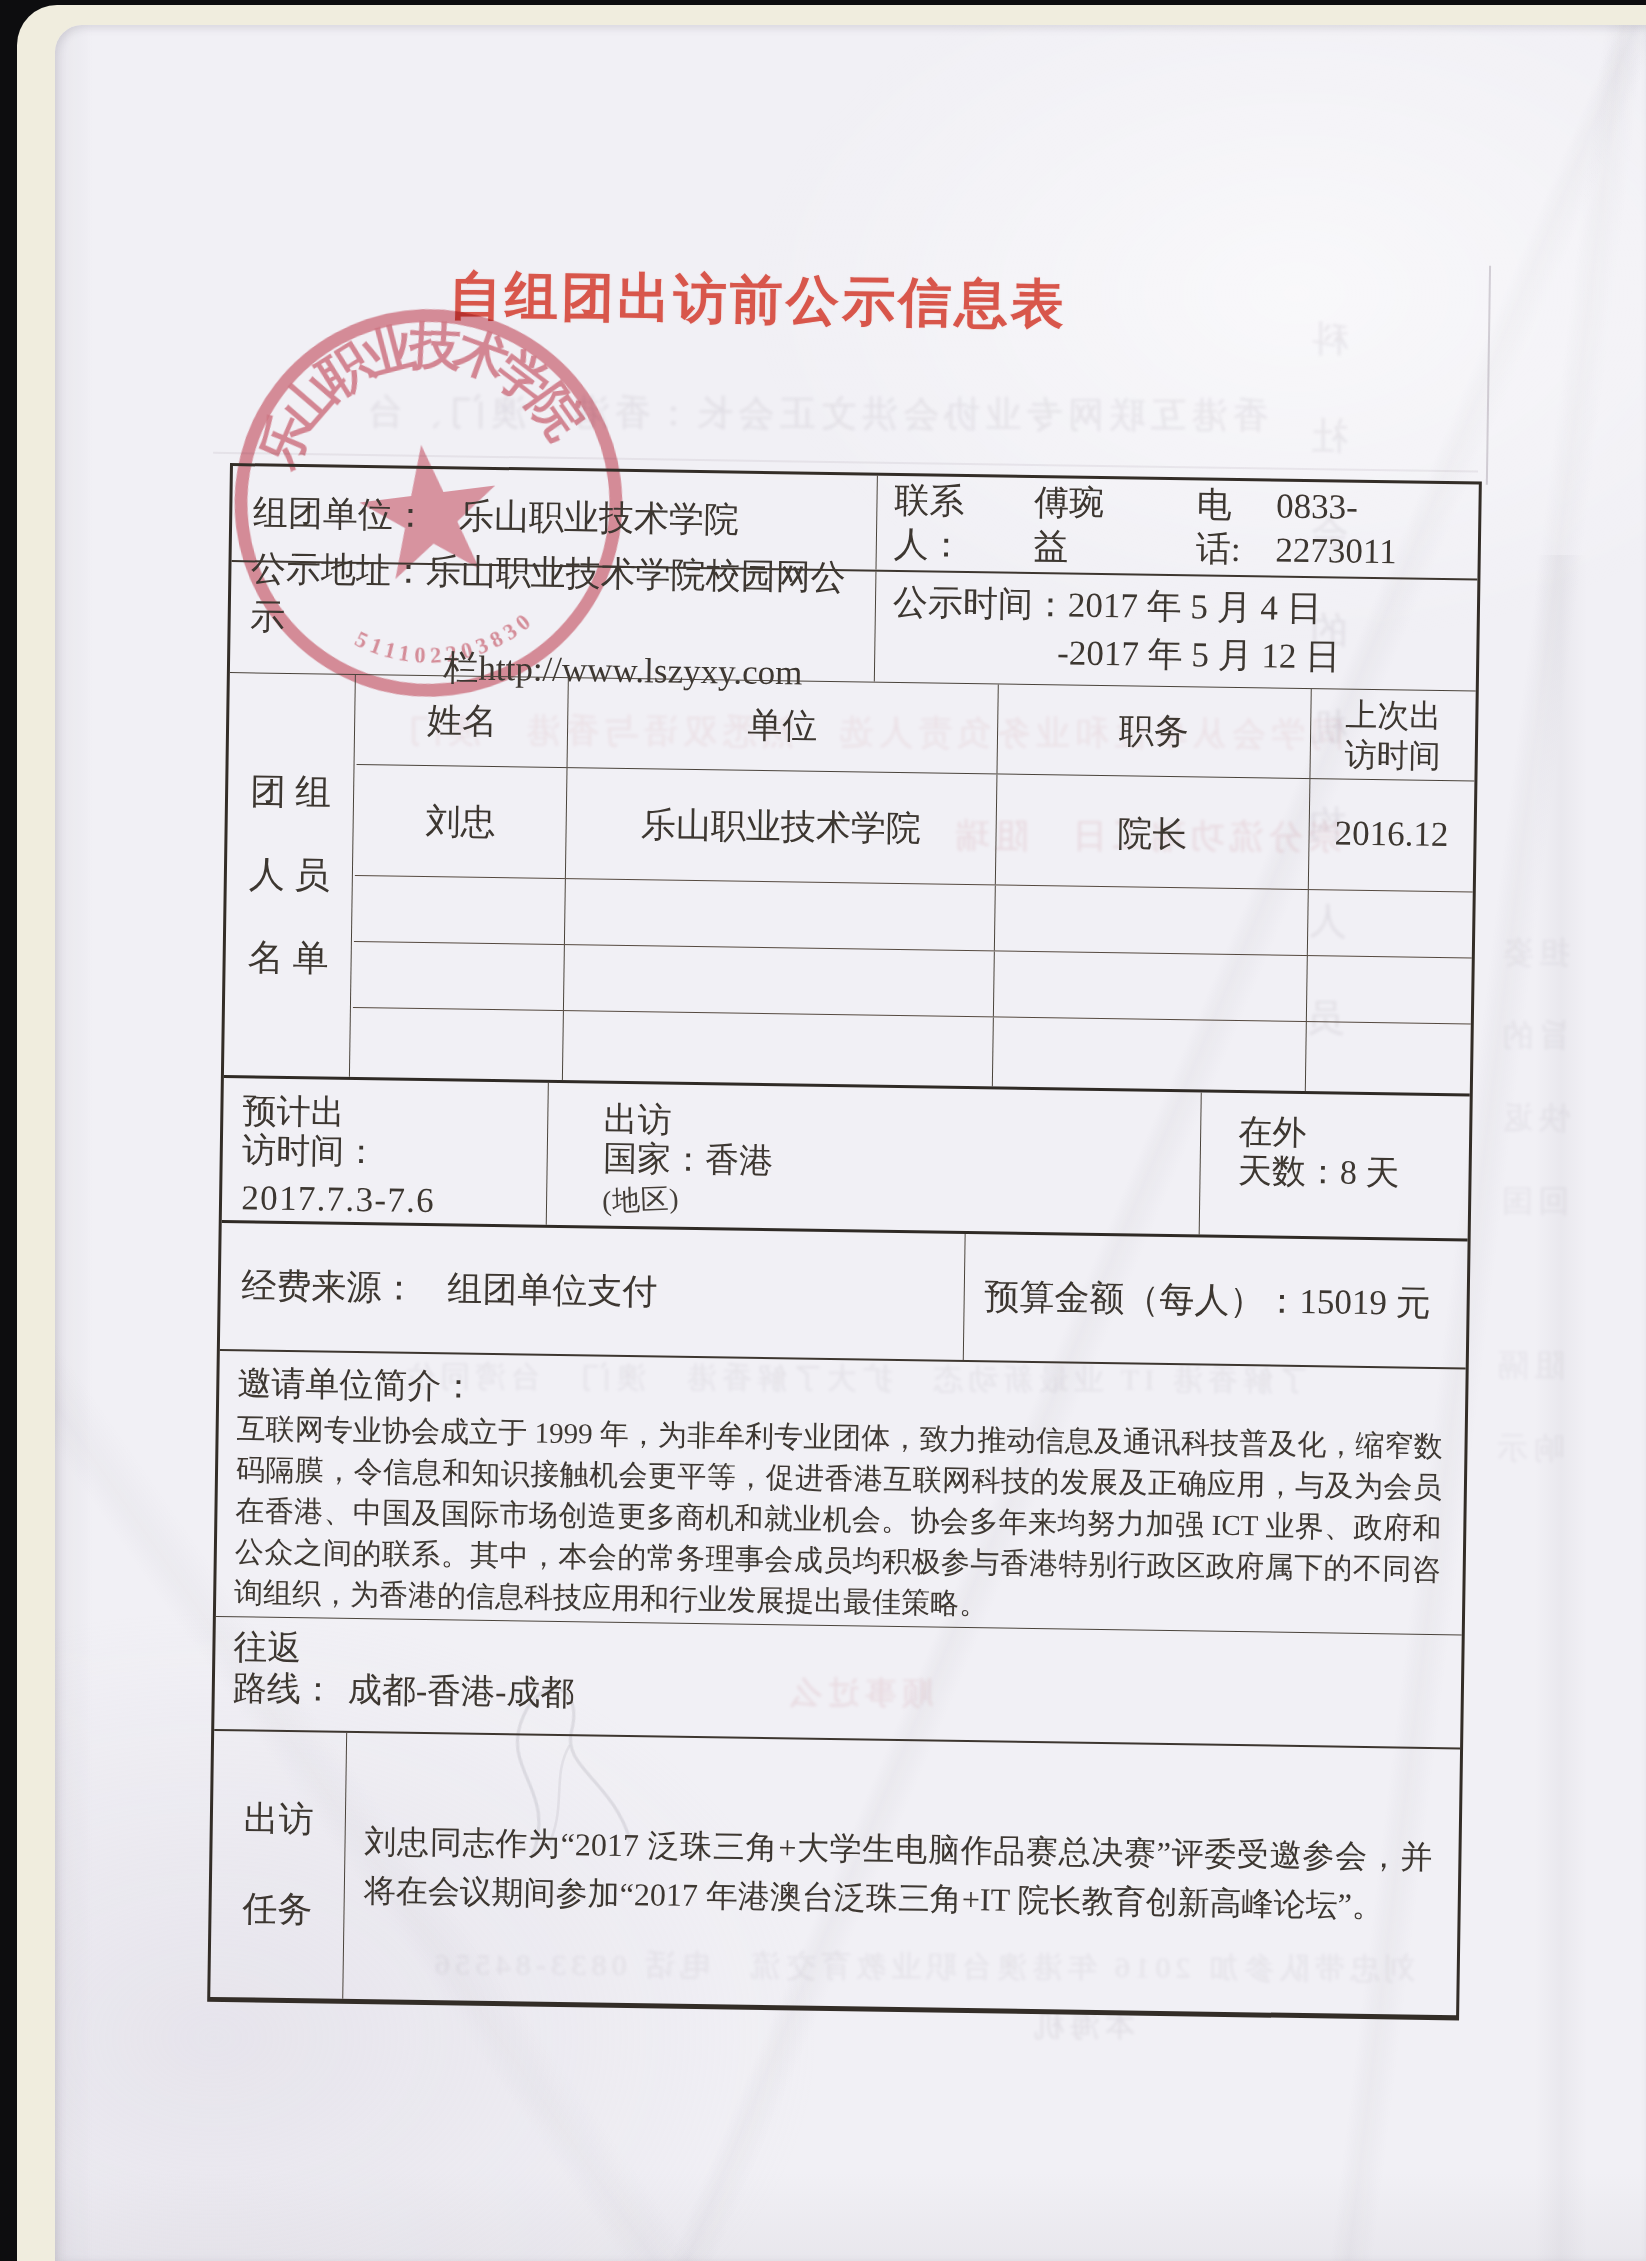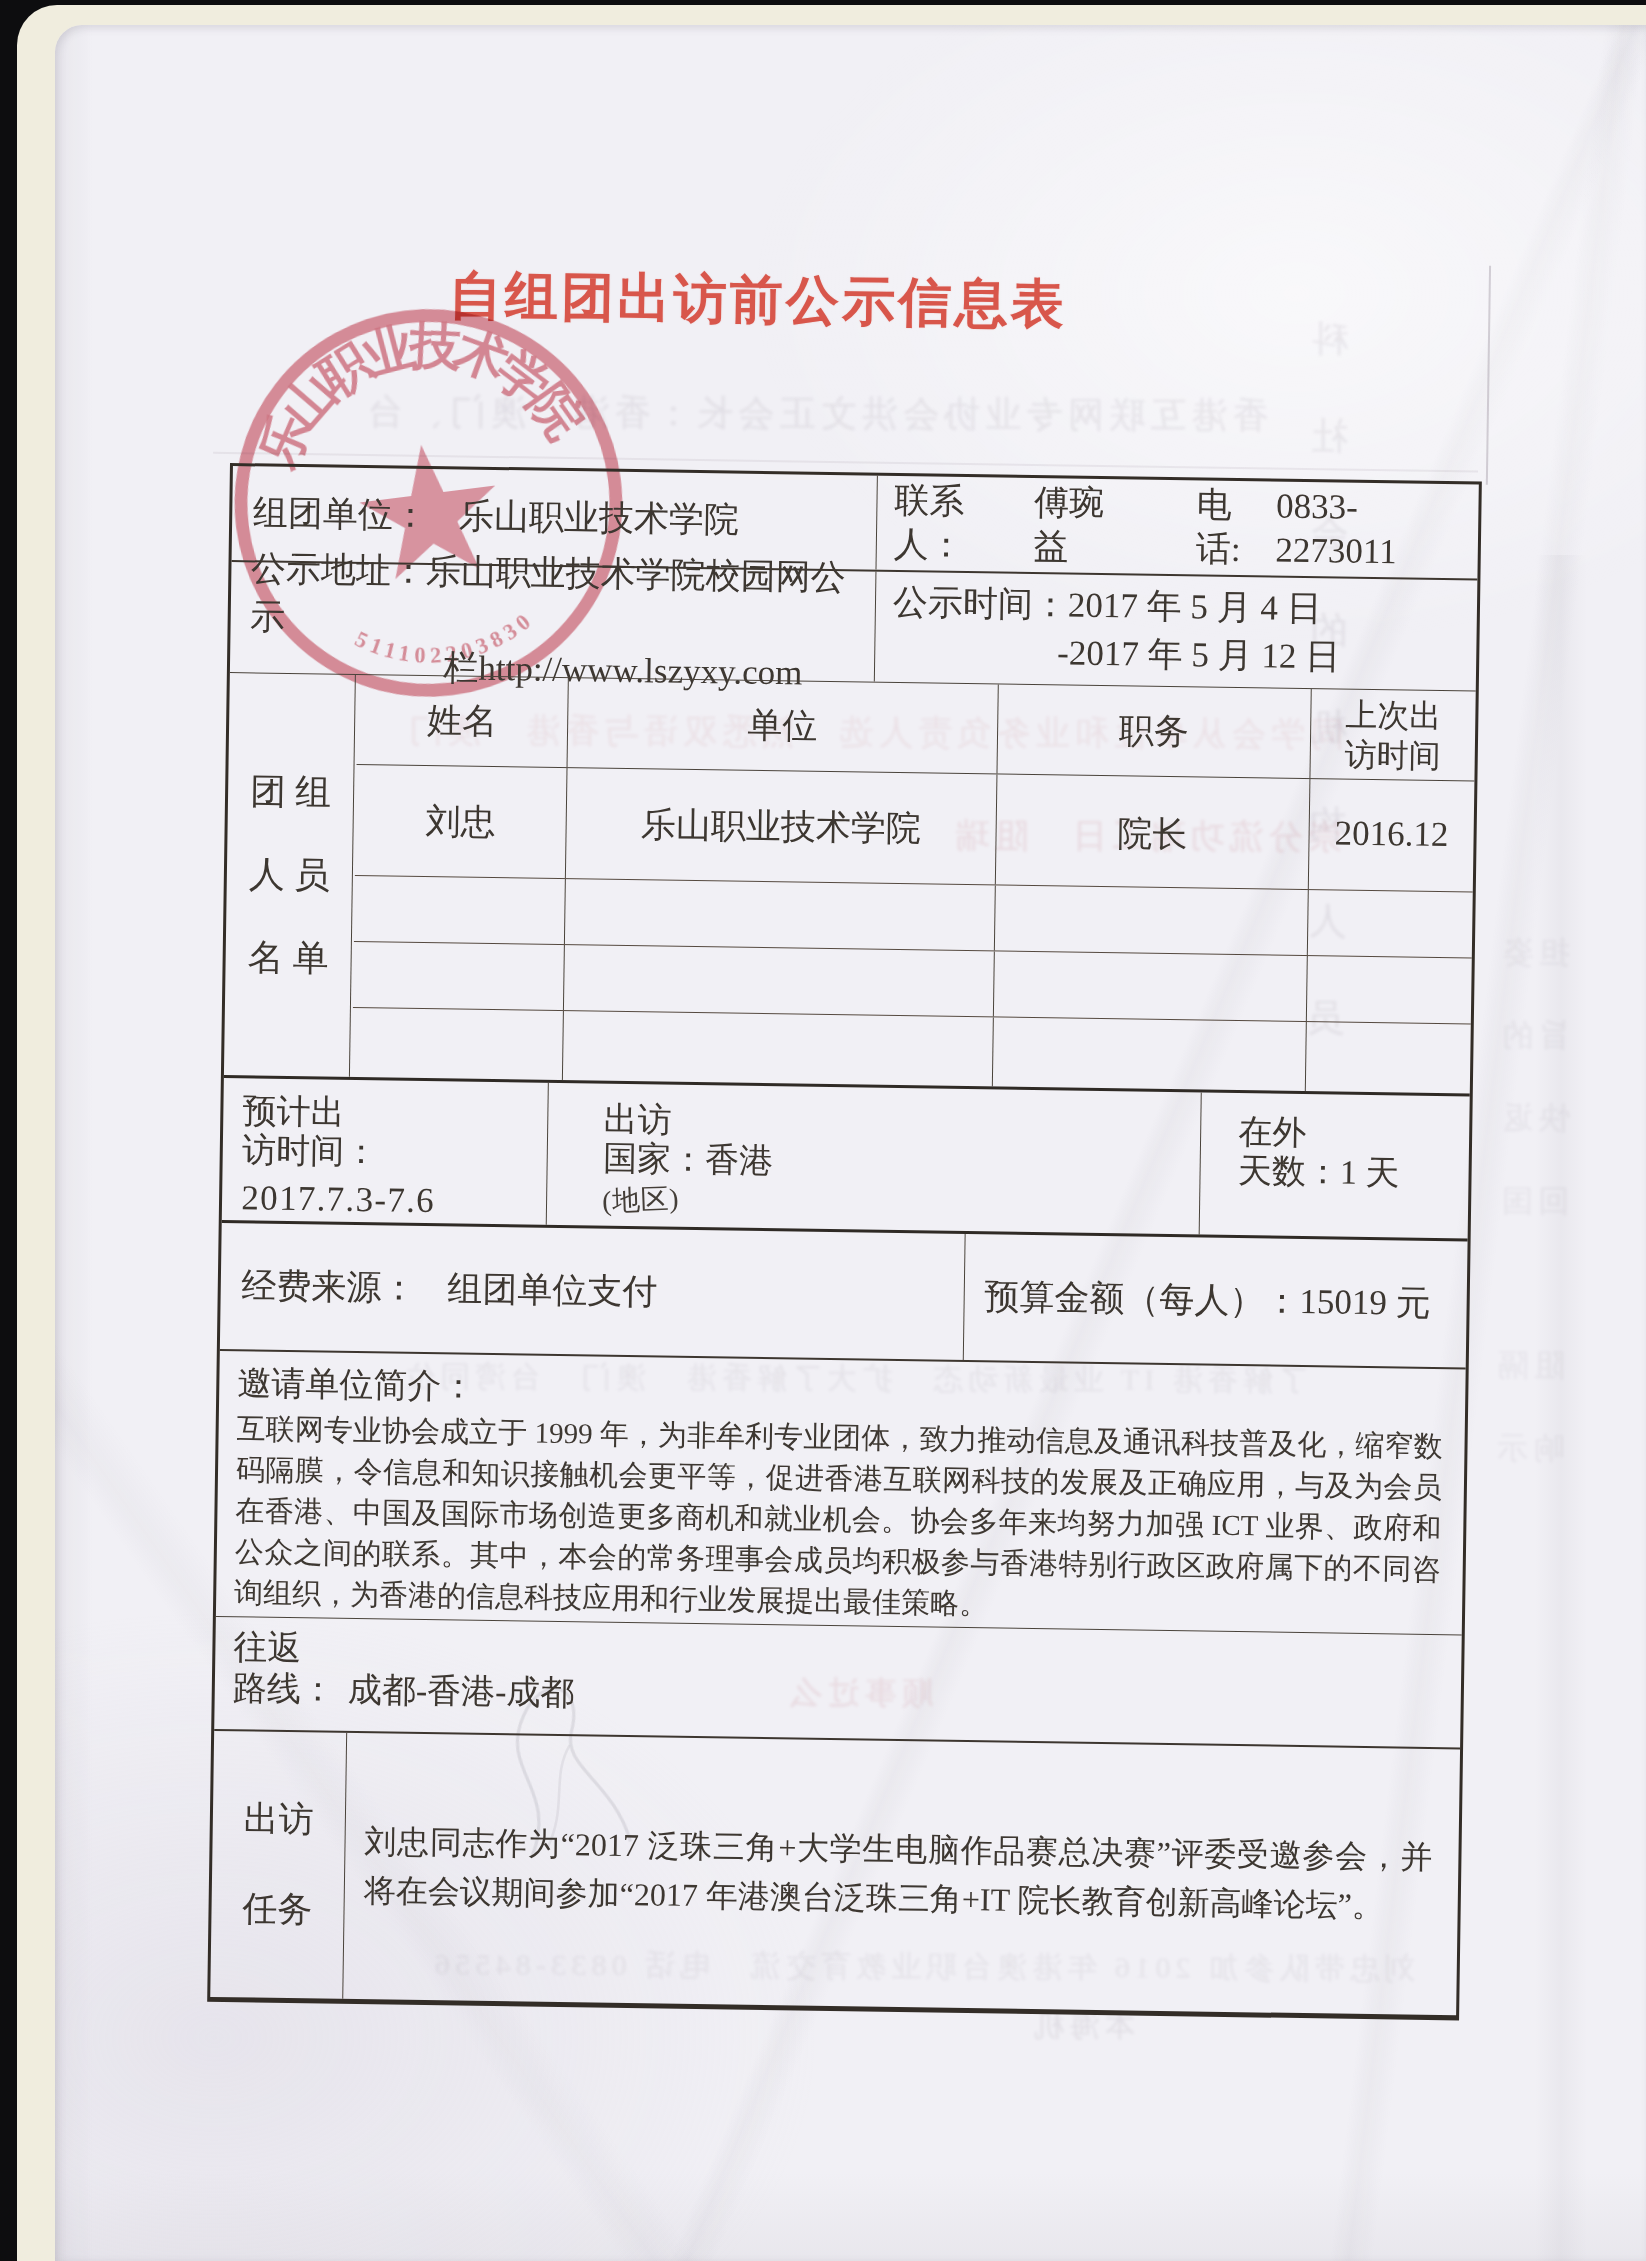"1 天" span { text: 1 -> 8 }
